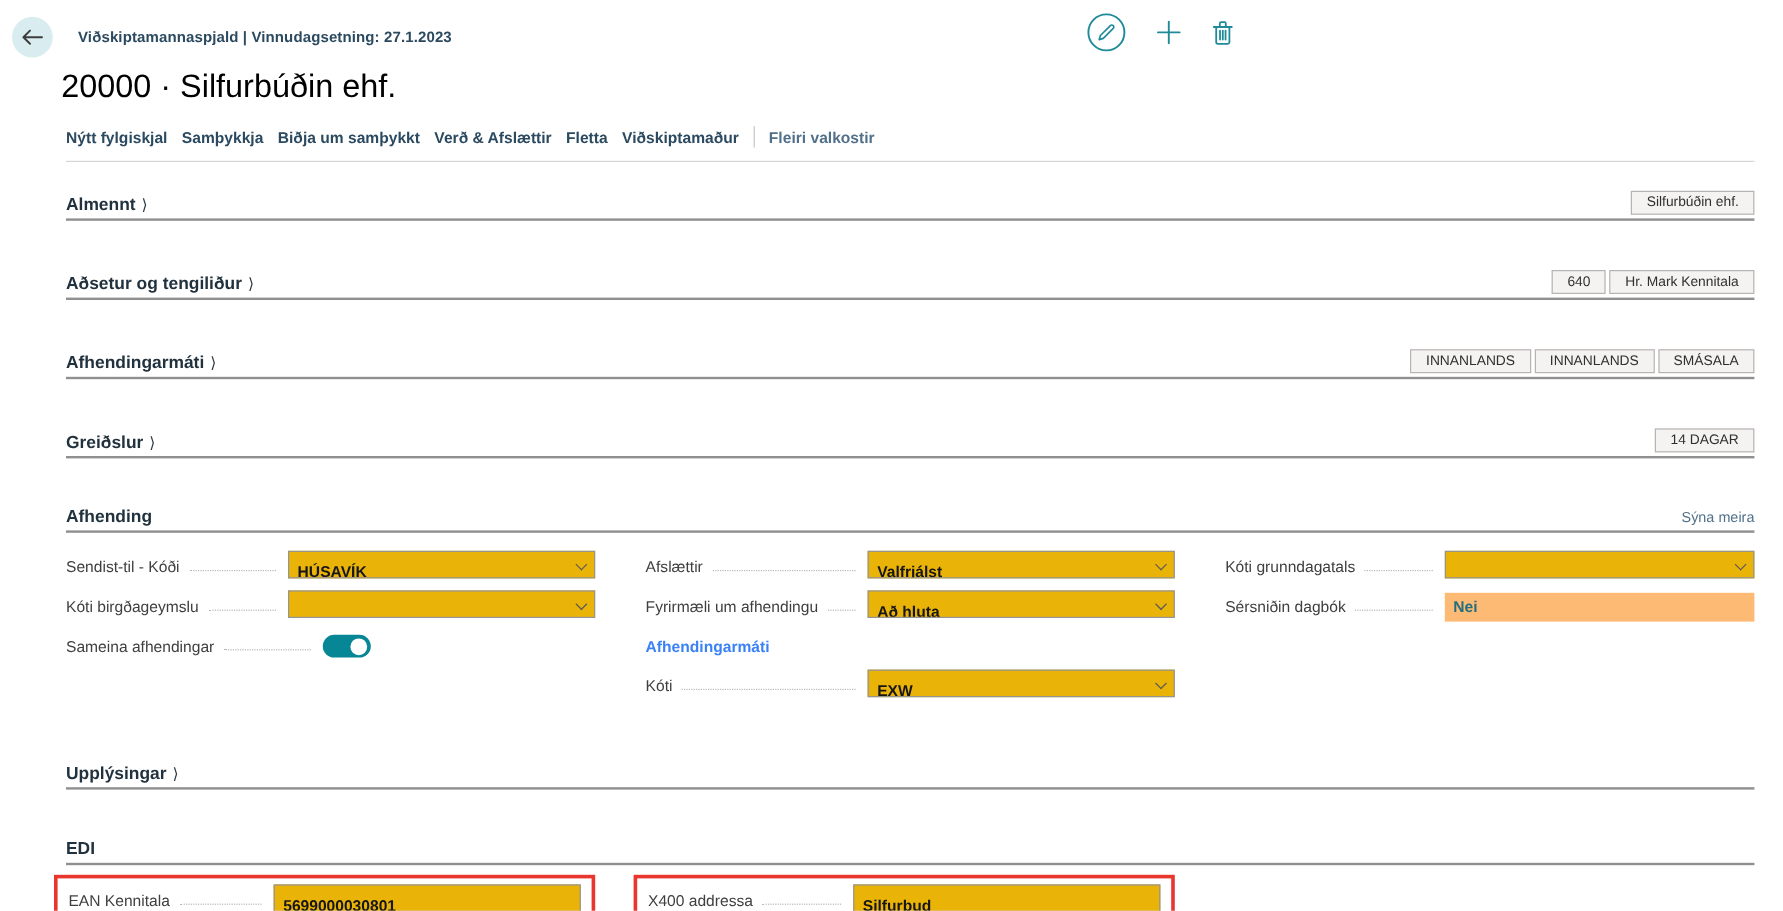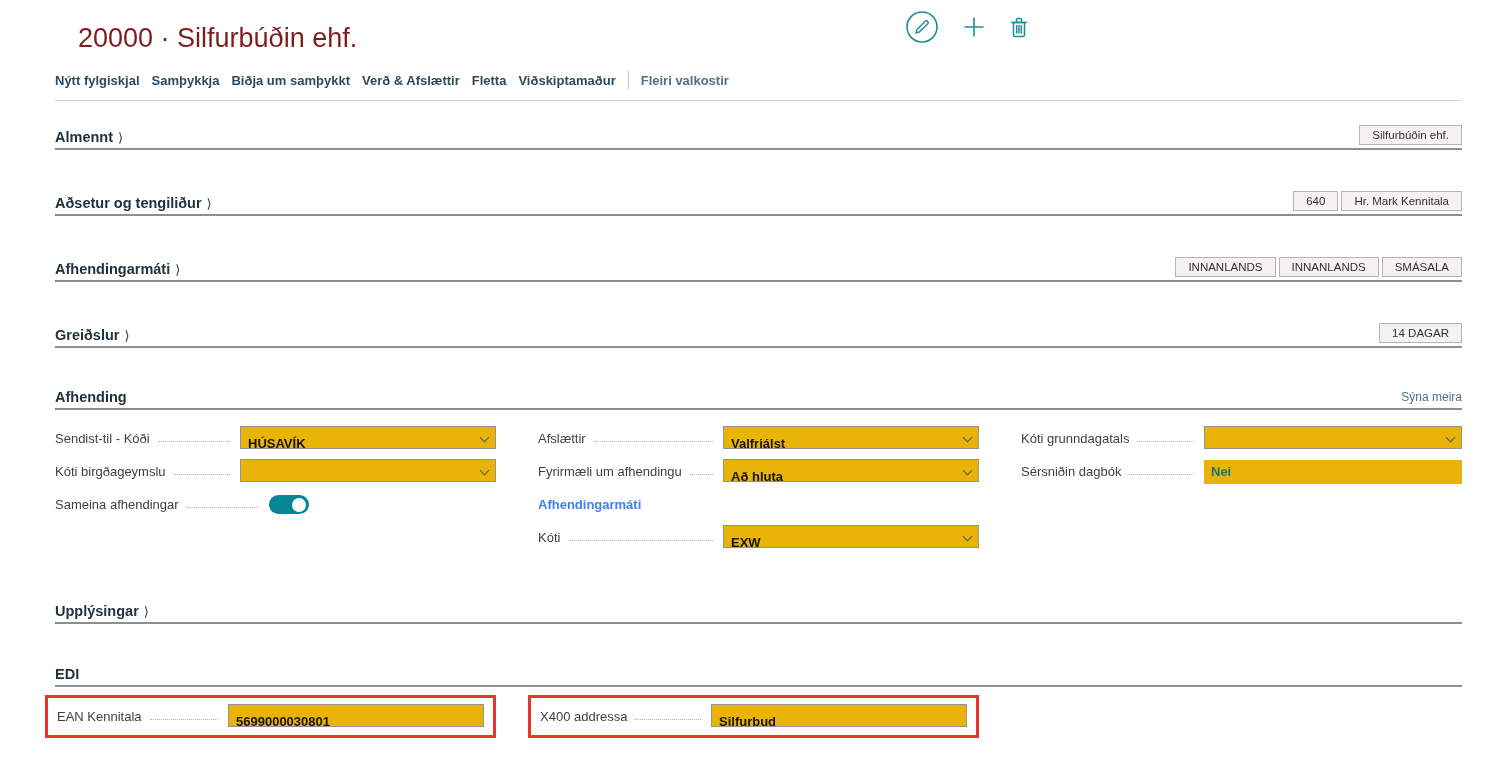"Viðskiptamannaspjald | Vinnudagsetning:" div.topbar { html: none -> <div> <div> <svg> <path></path> </svg> </div> <div>Viðskiptamannaspjald | Vinnudagsetning: 27.1.2023</div> </div> }
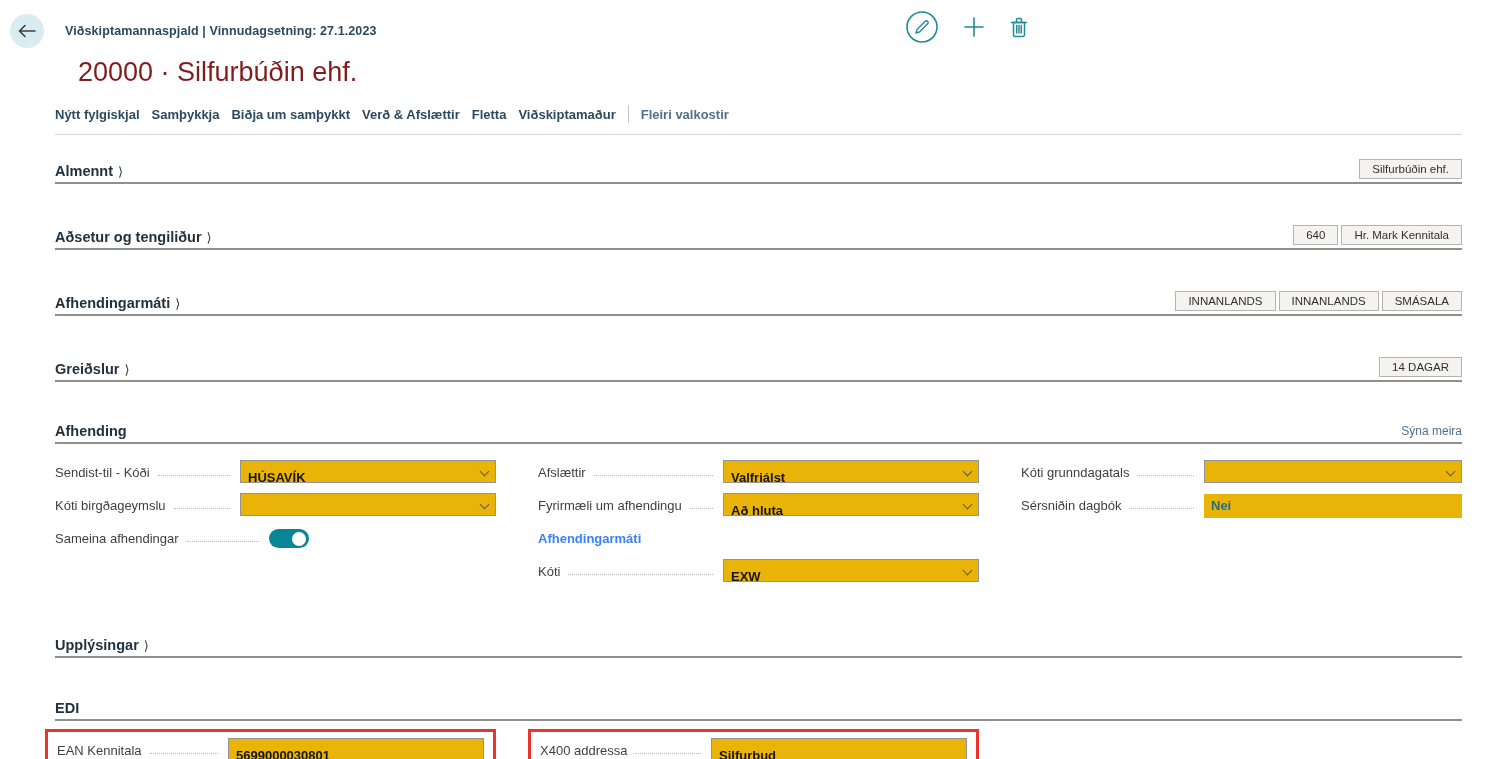"20000 · Silfurbúðin ehf." .page-title { color: #7f1d1d -> #000000; margin: 9px 0 0 78px -> 9px 0 0 51px }
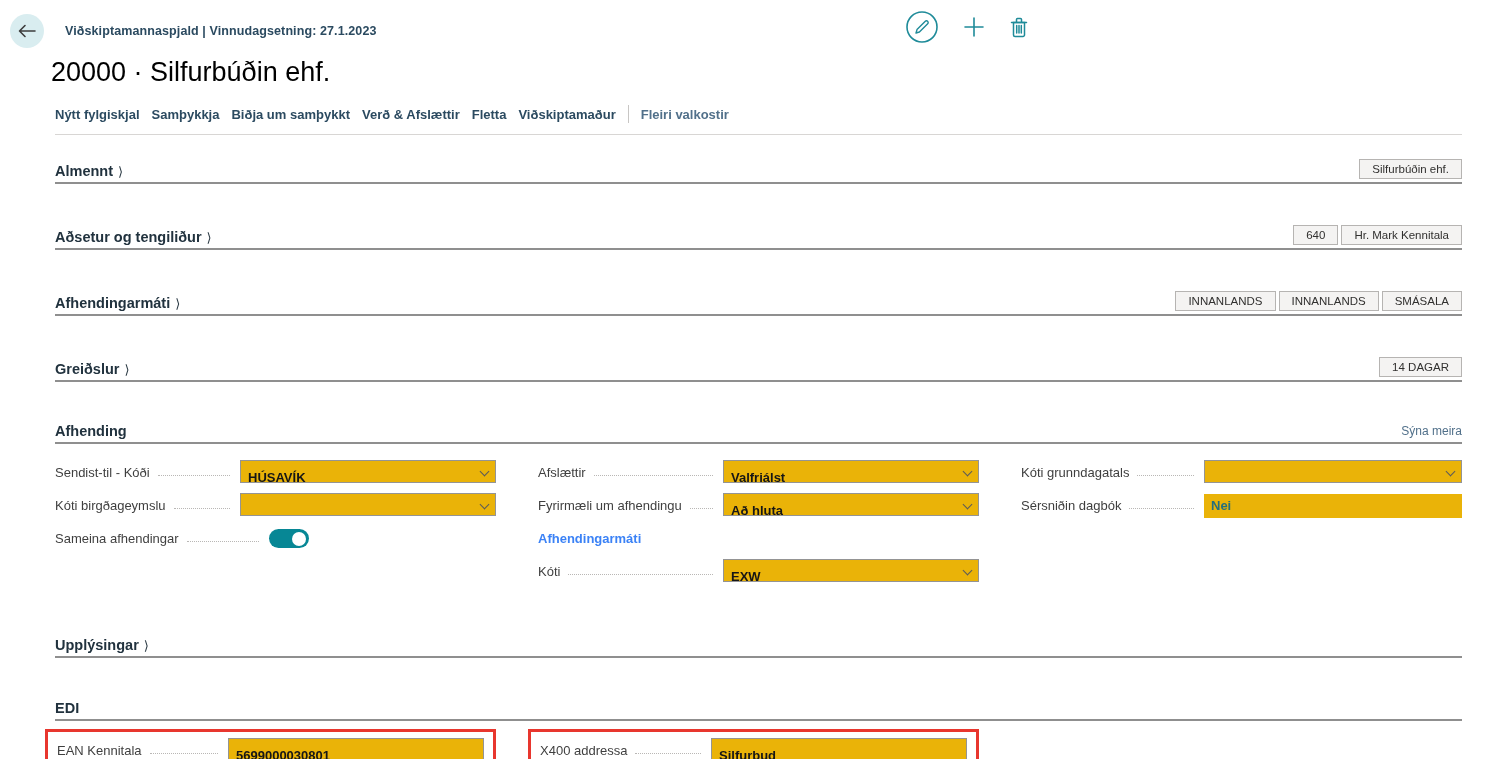"Nei" .disabled-field { background: #eab308 -> #fdba74 }
